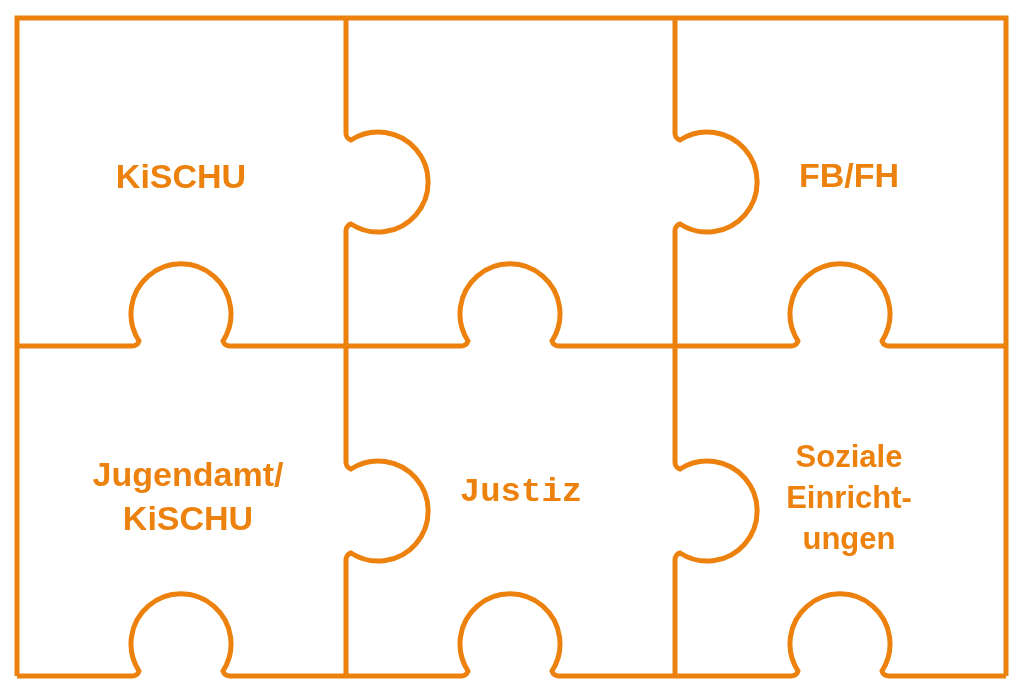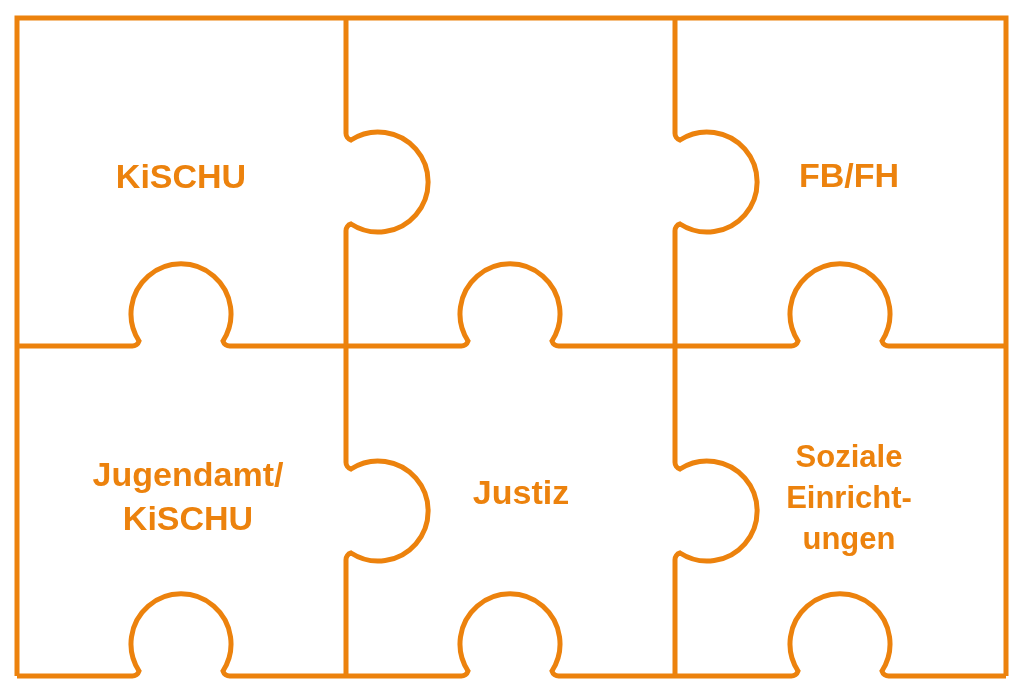"Justiz" div.piece-label { font-family: none -> Liberation Mono, monospace }
